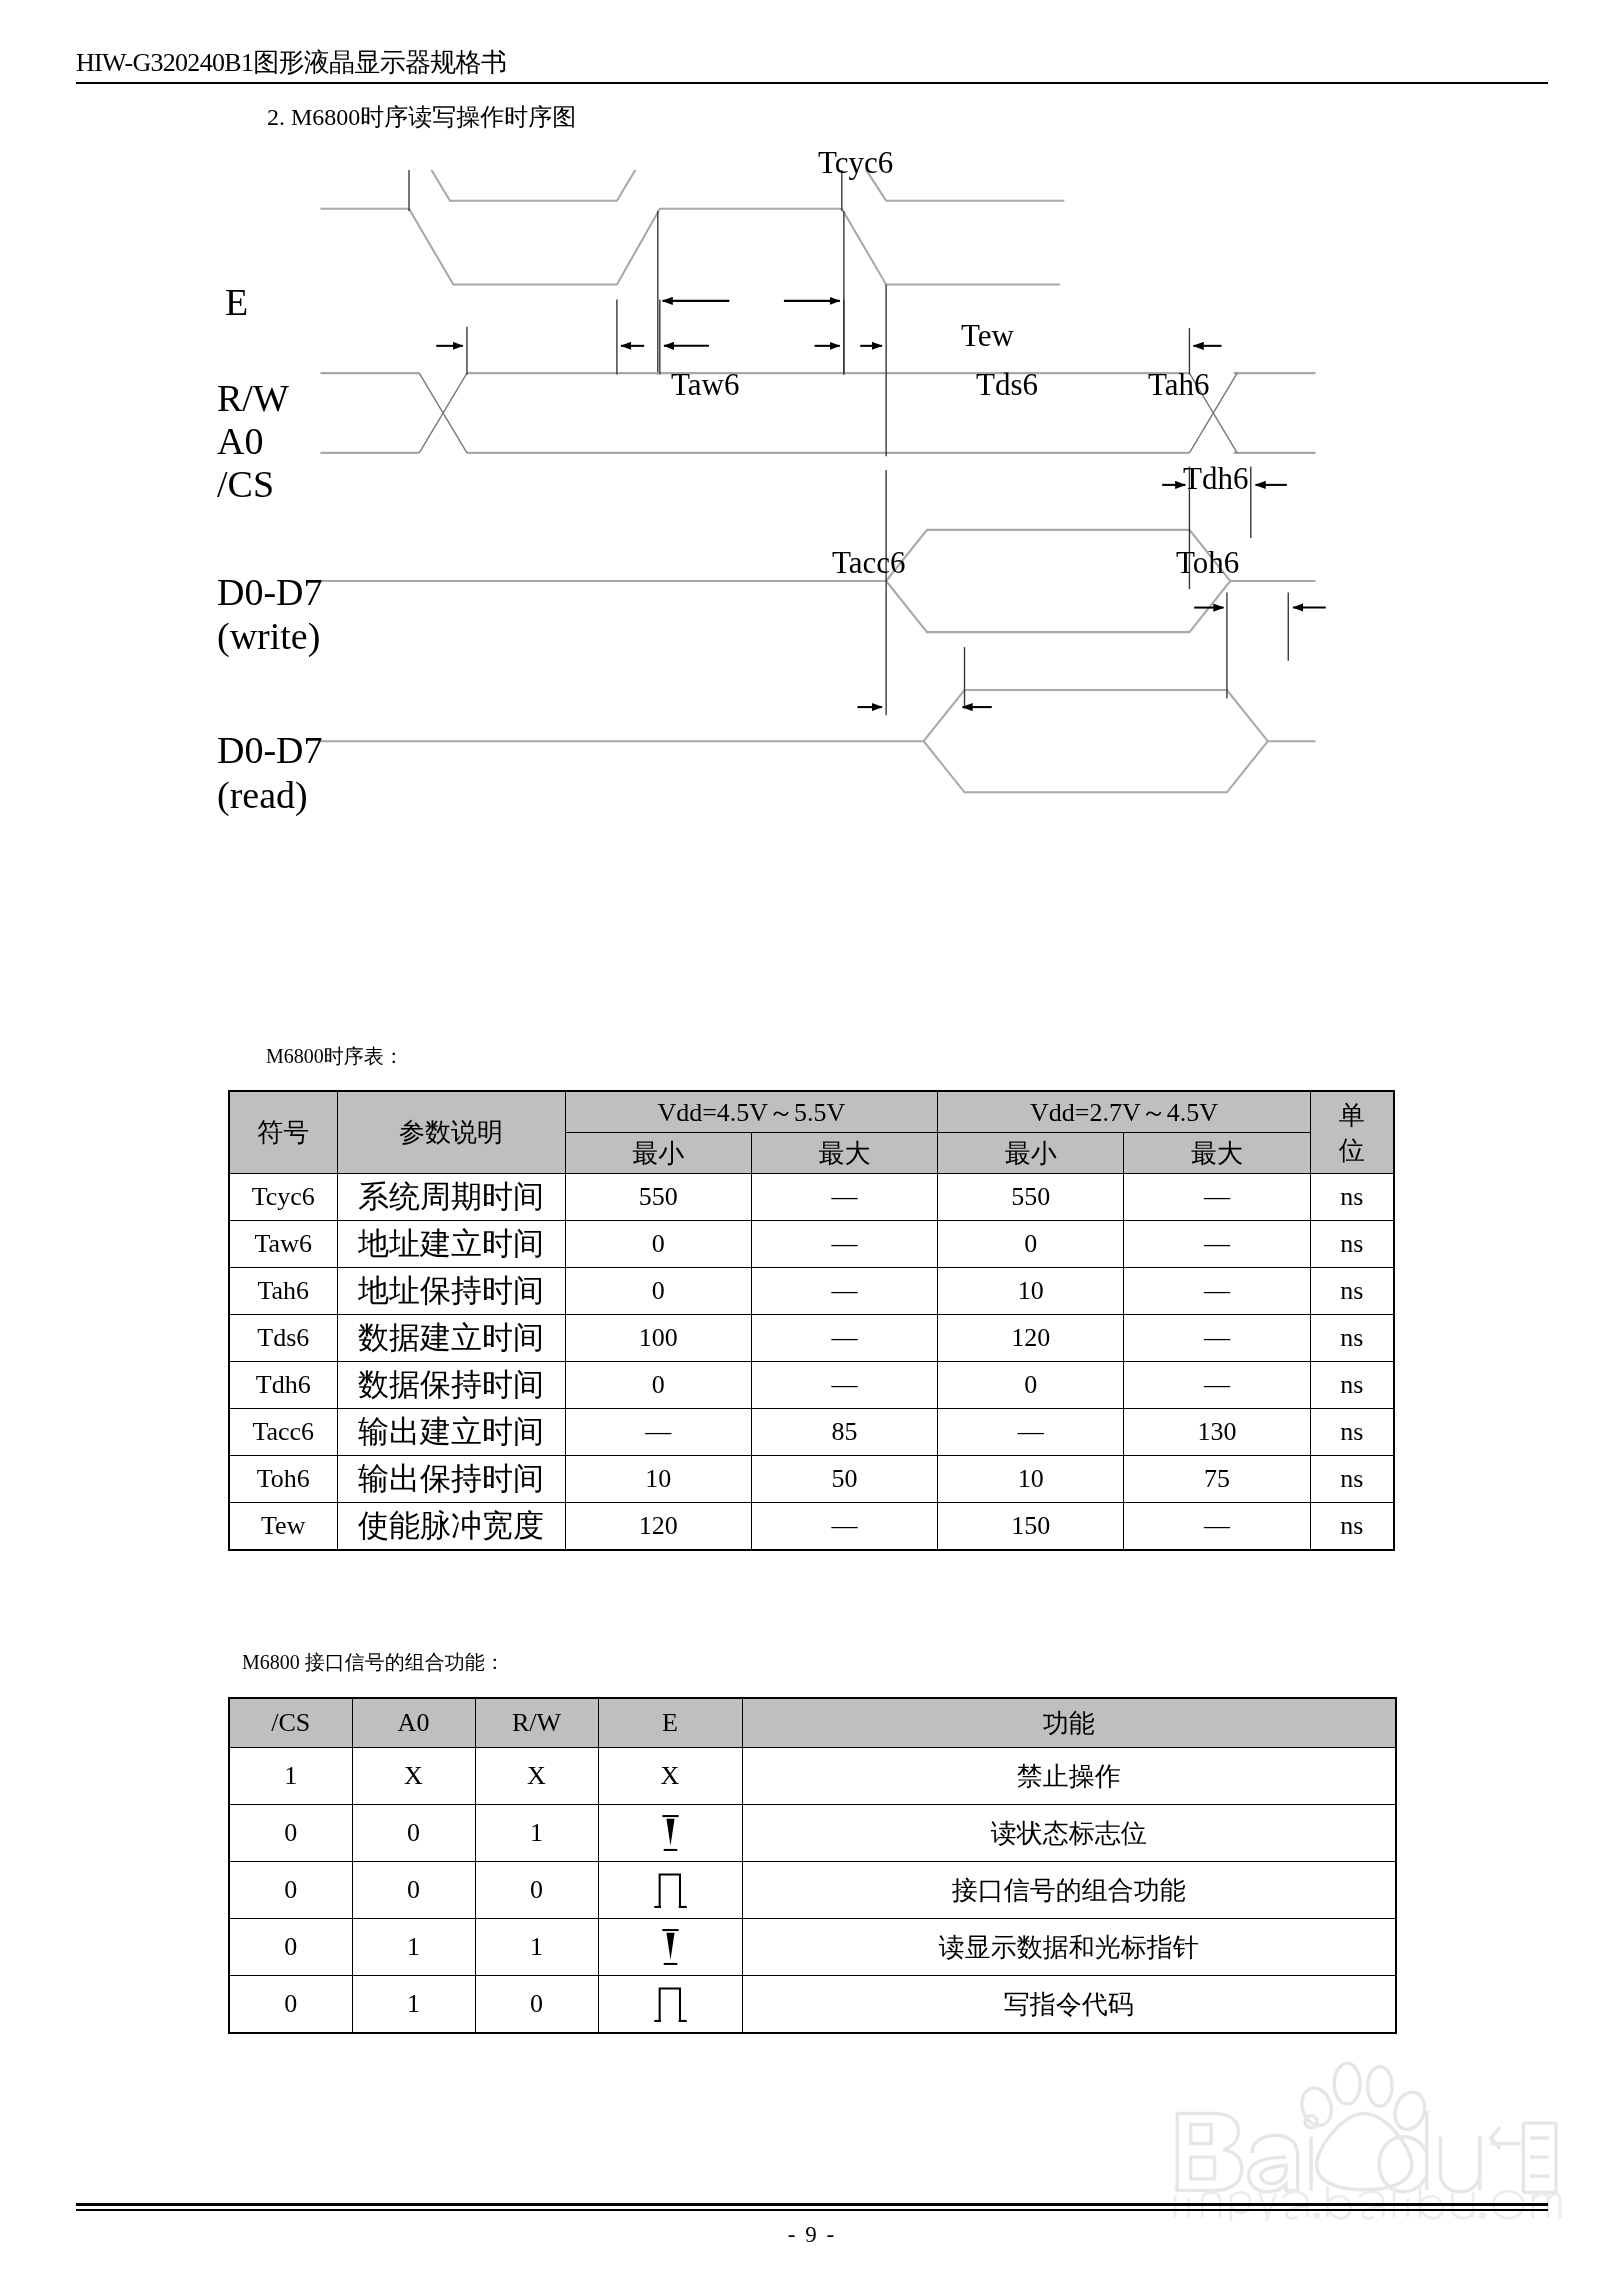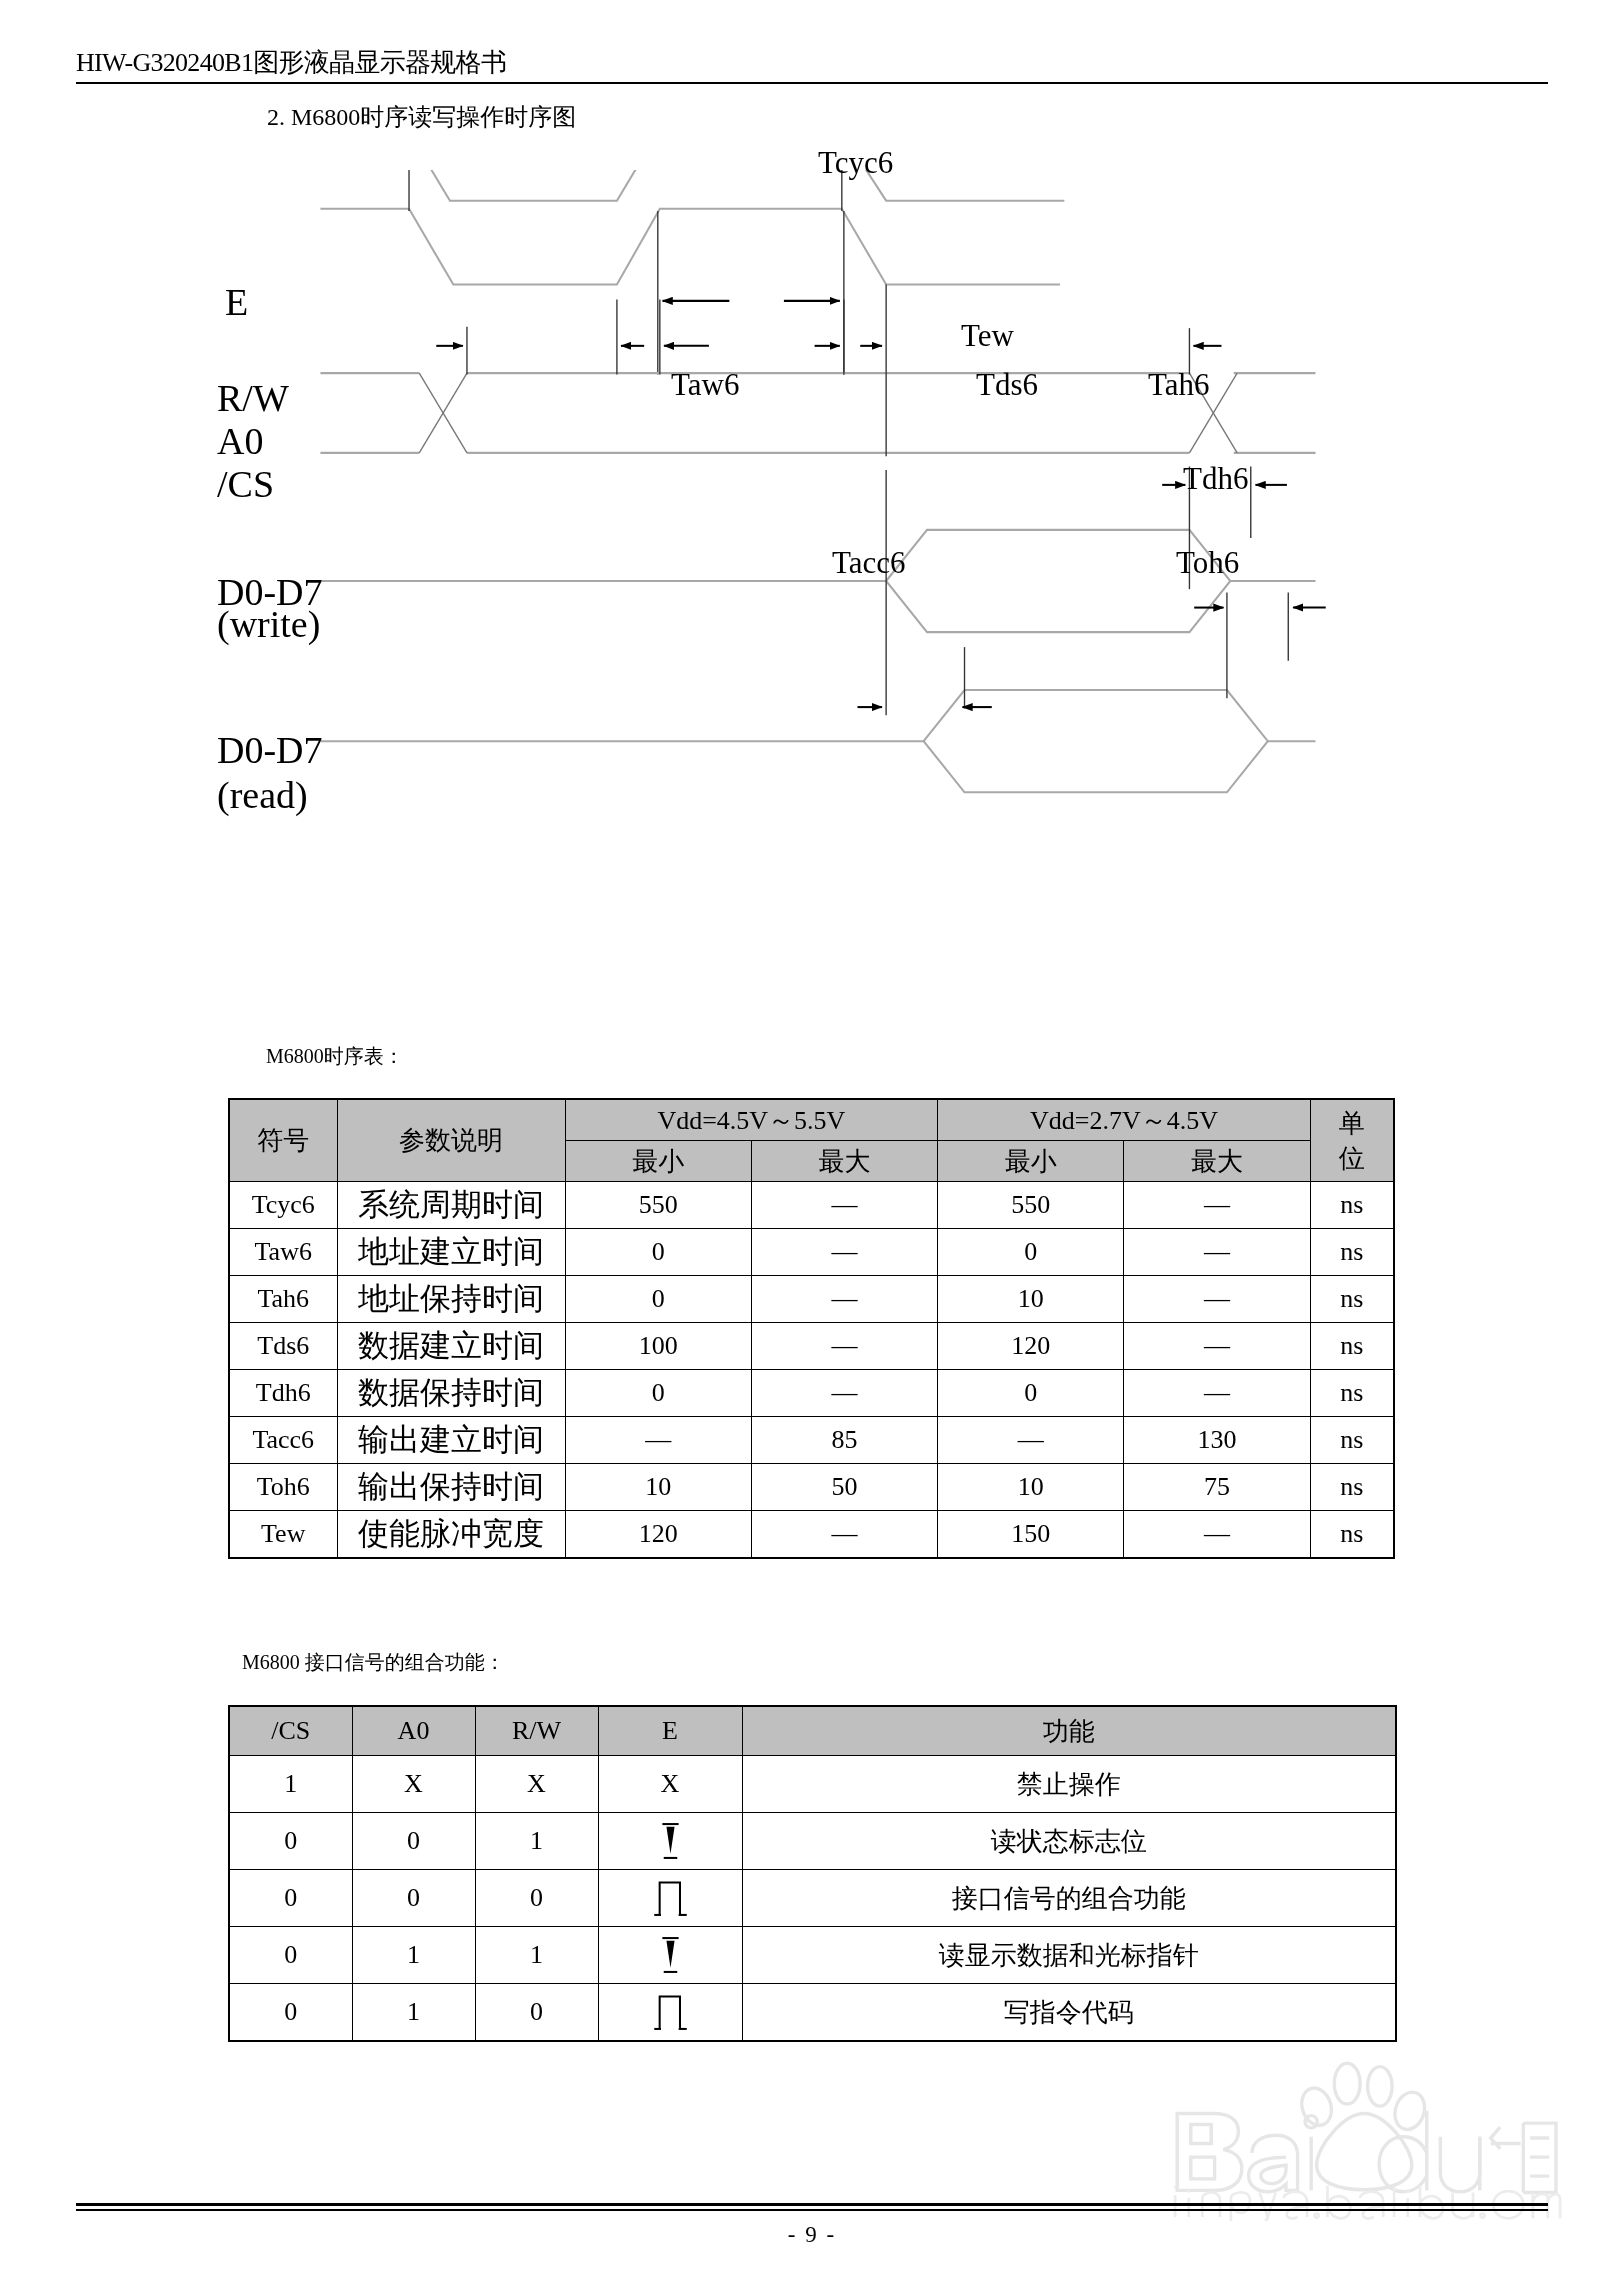"(write)" div.sig-label { top: 434px -> 446px }
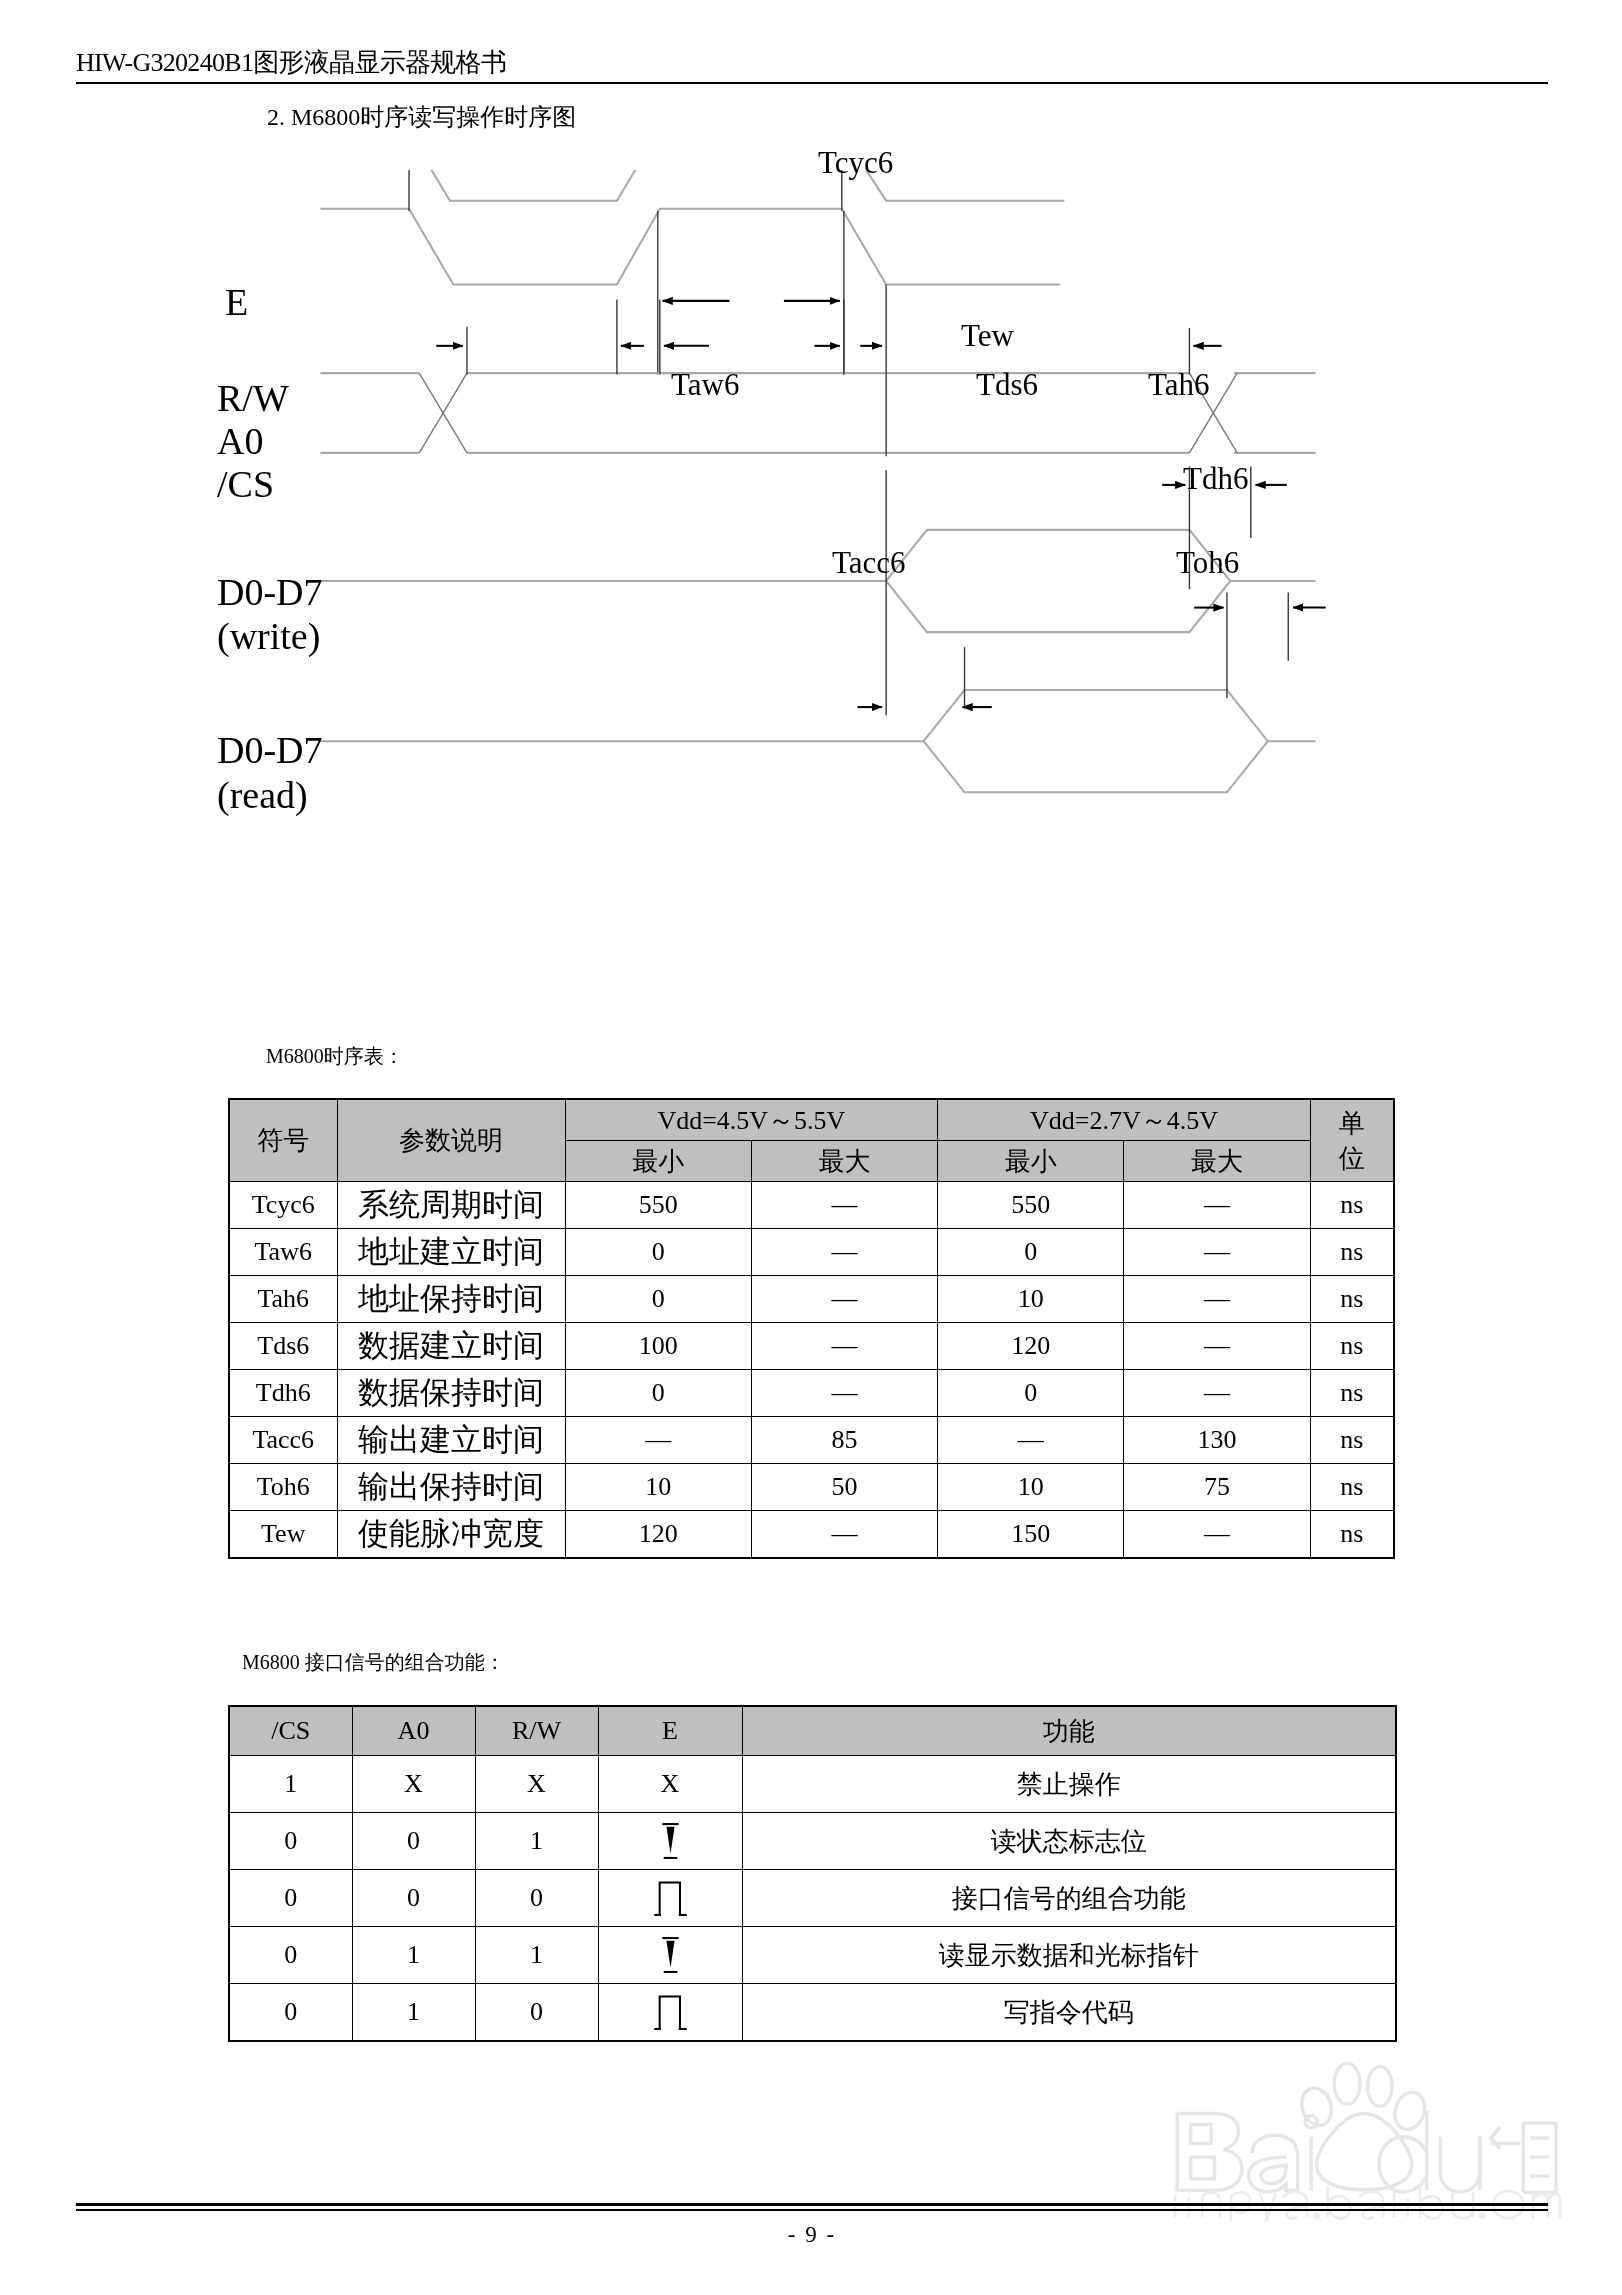"符号" table.doc-table.outer-thick { margin-top: 8px -> none }
